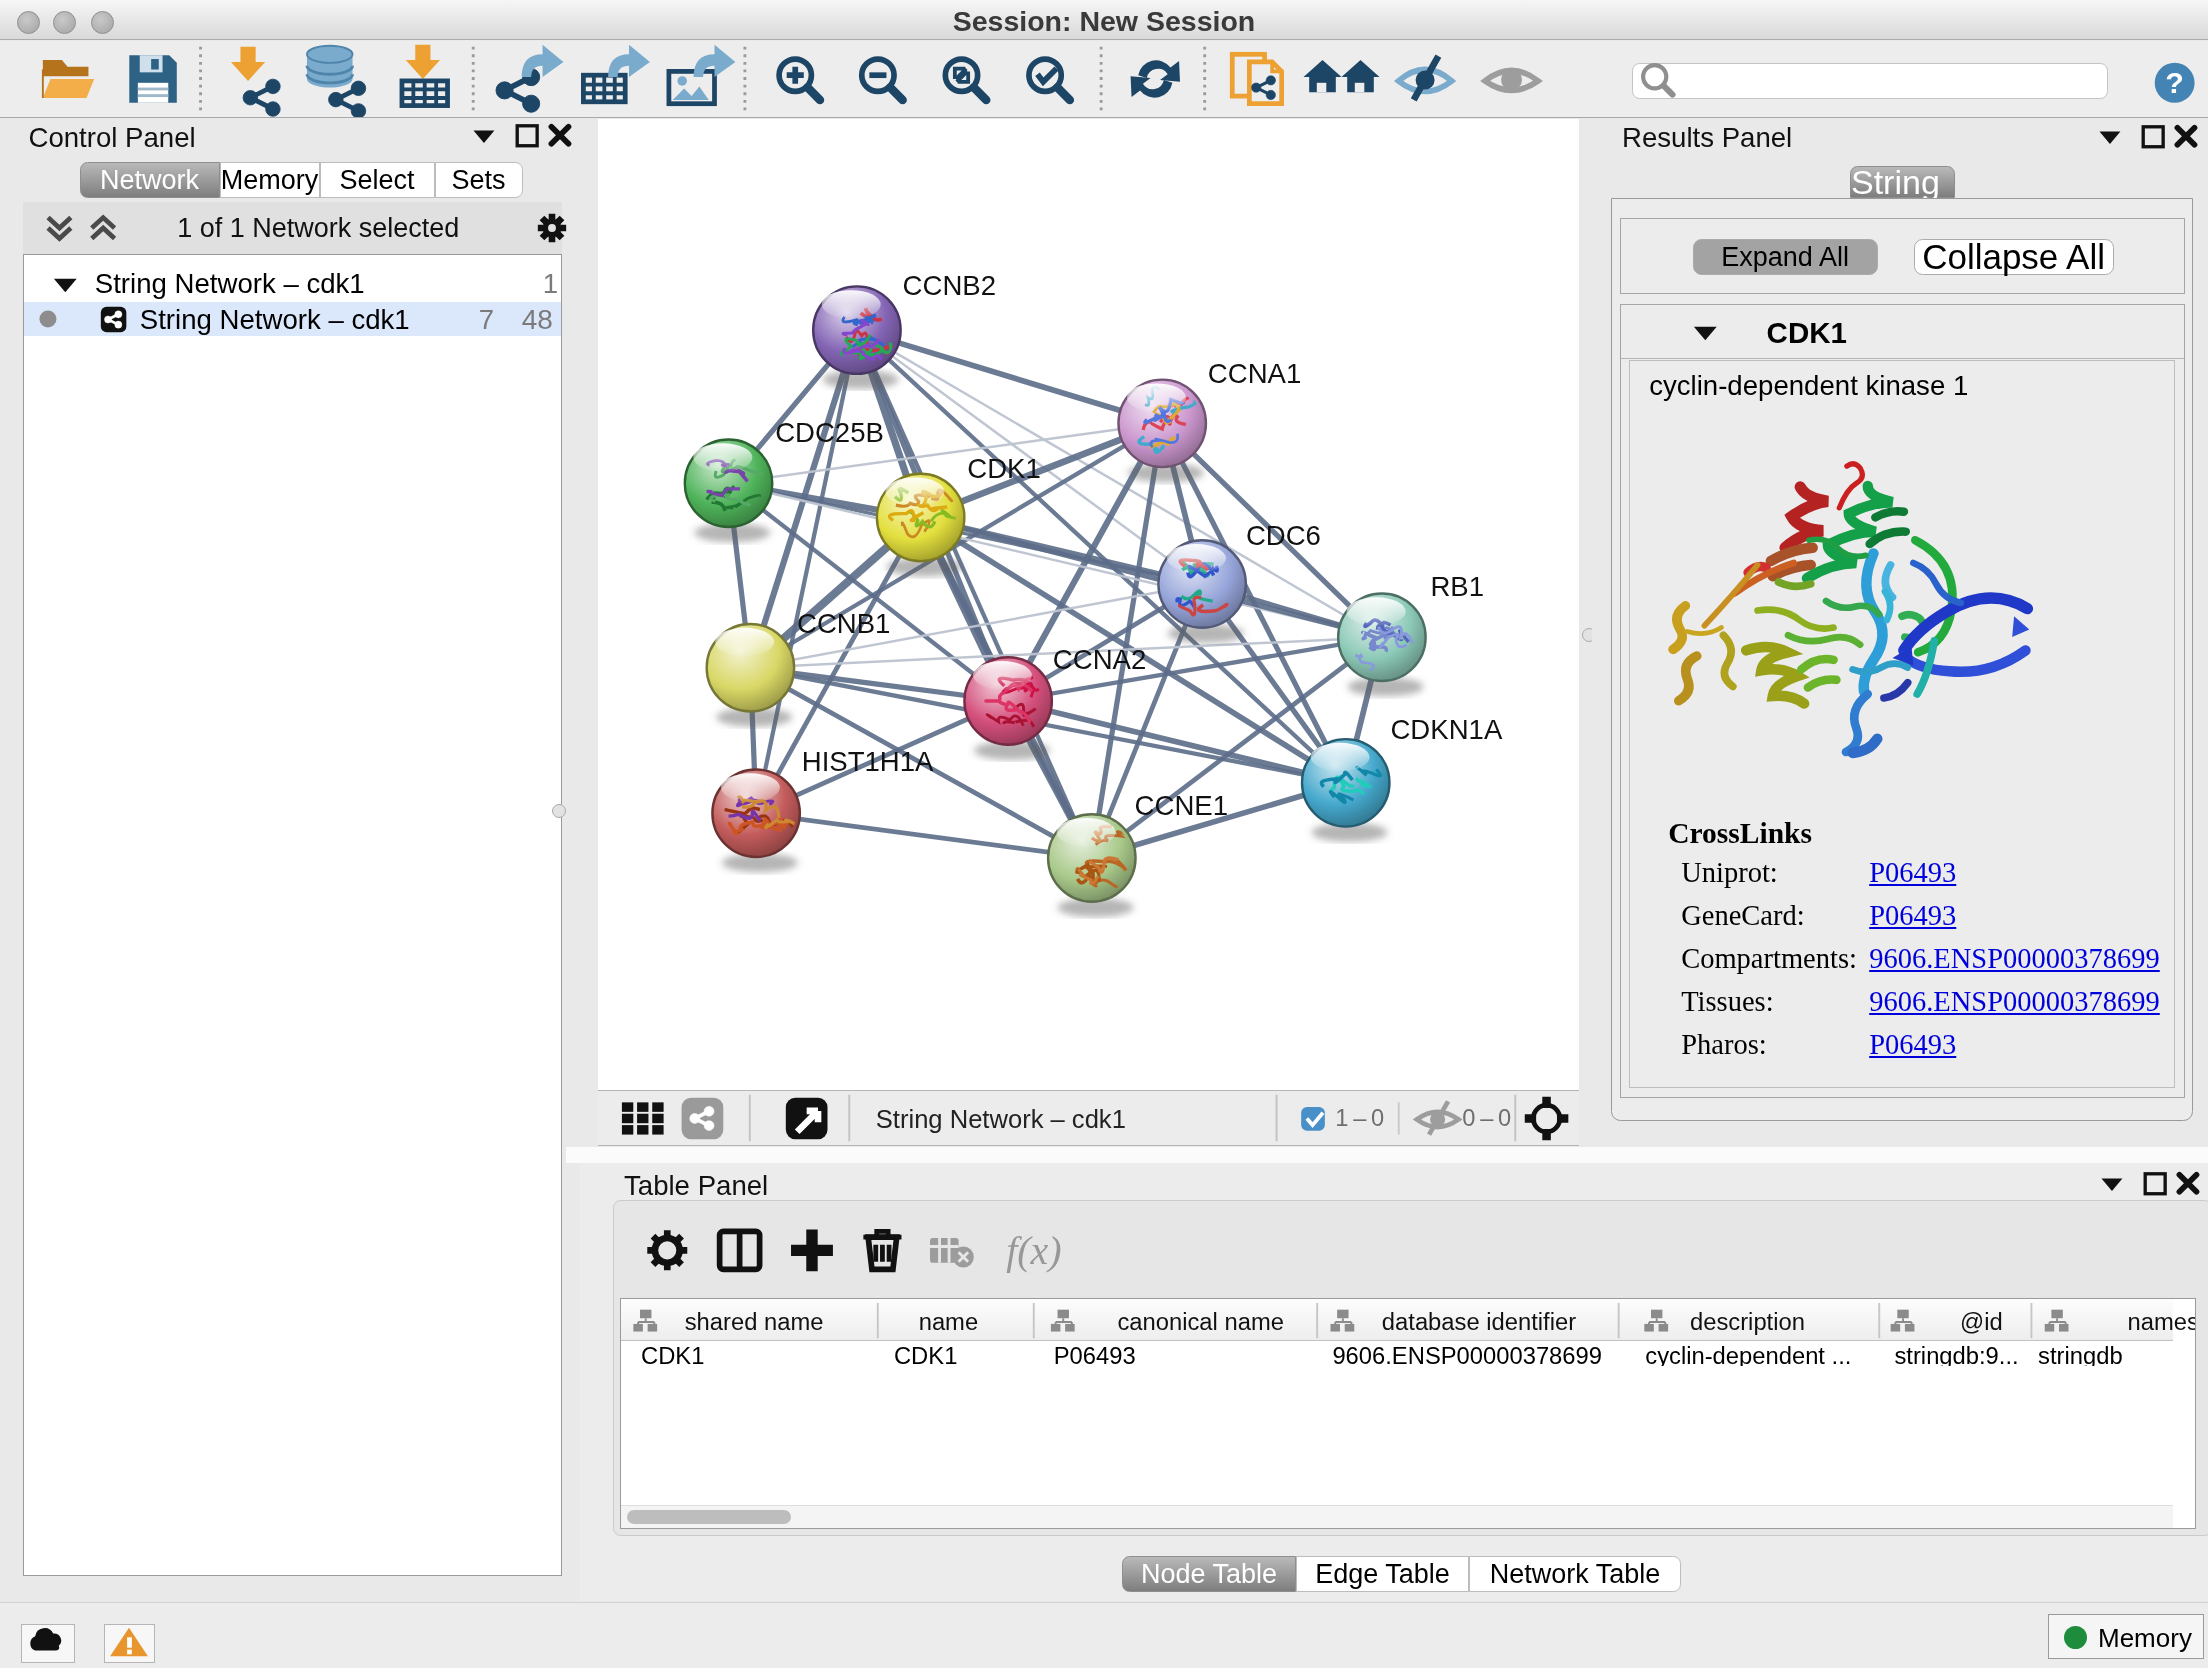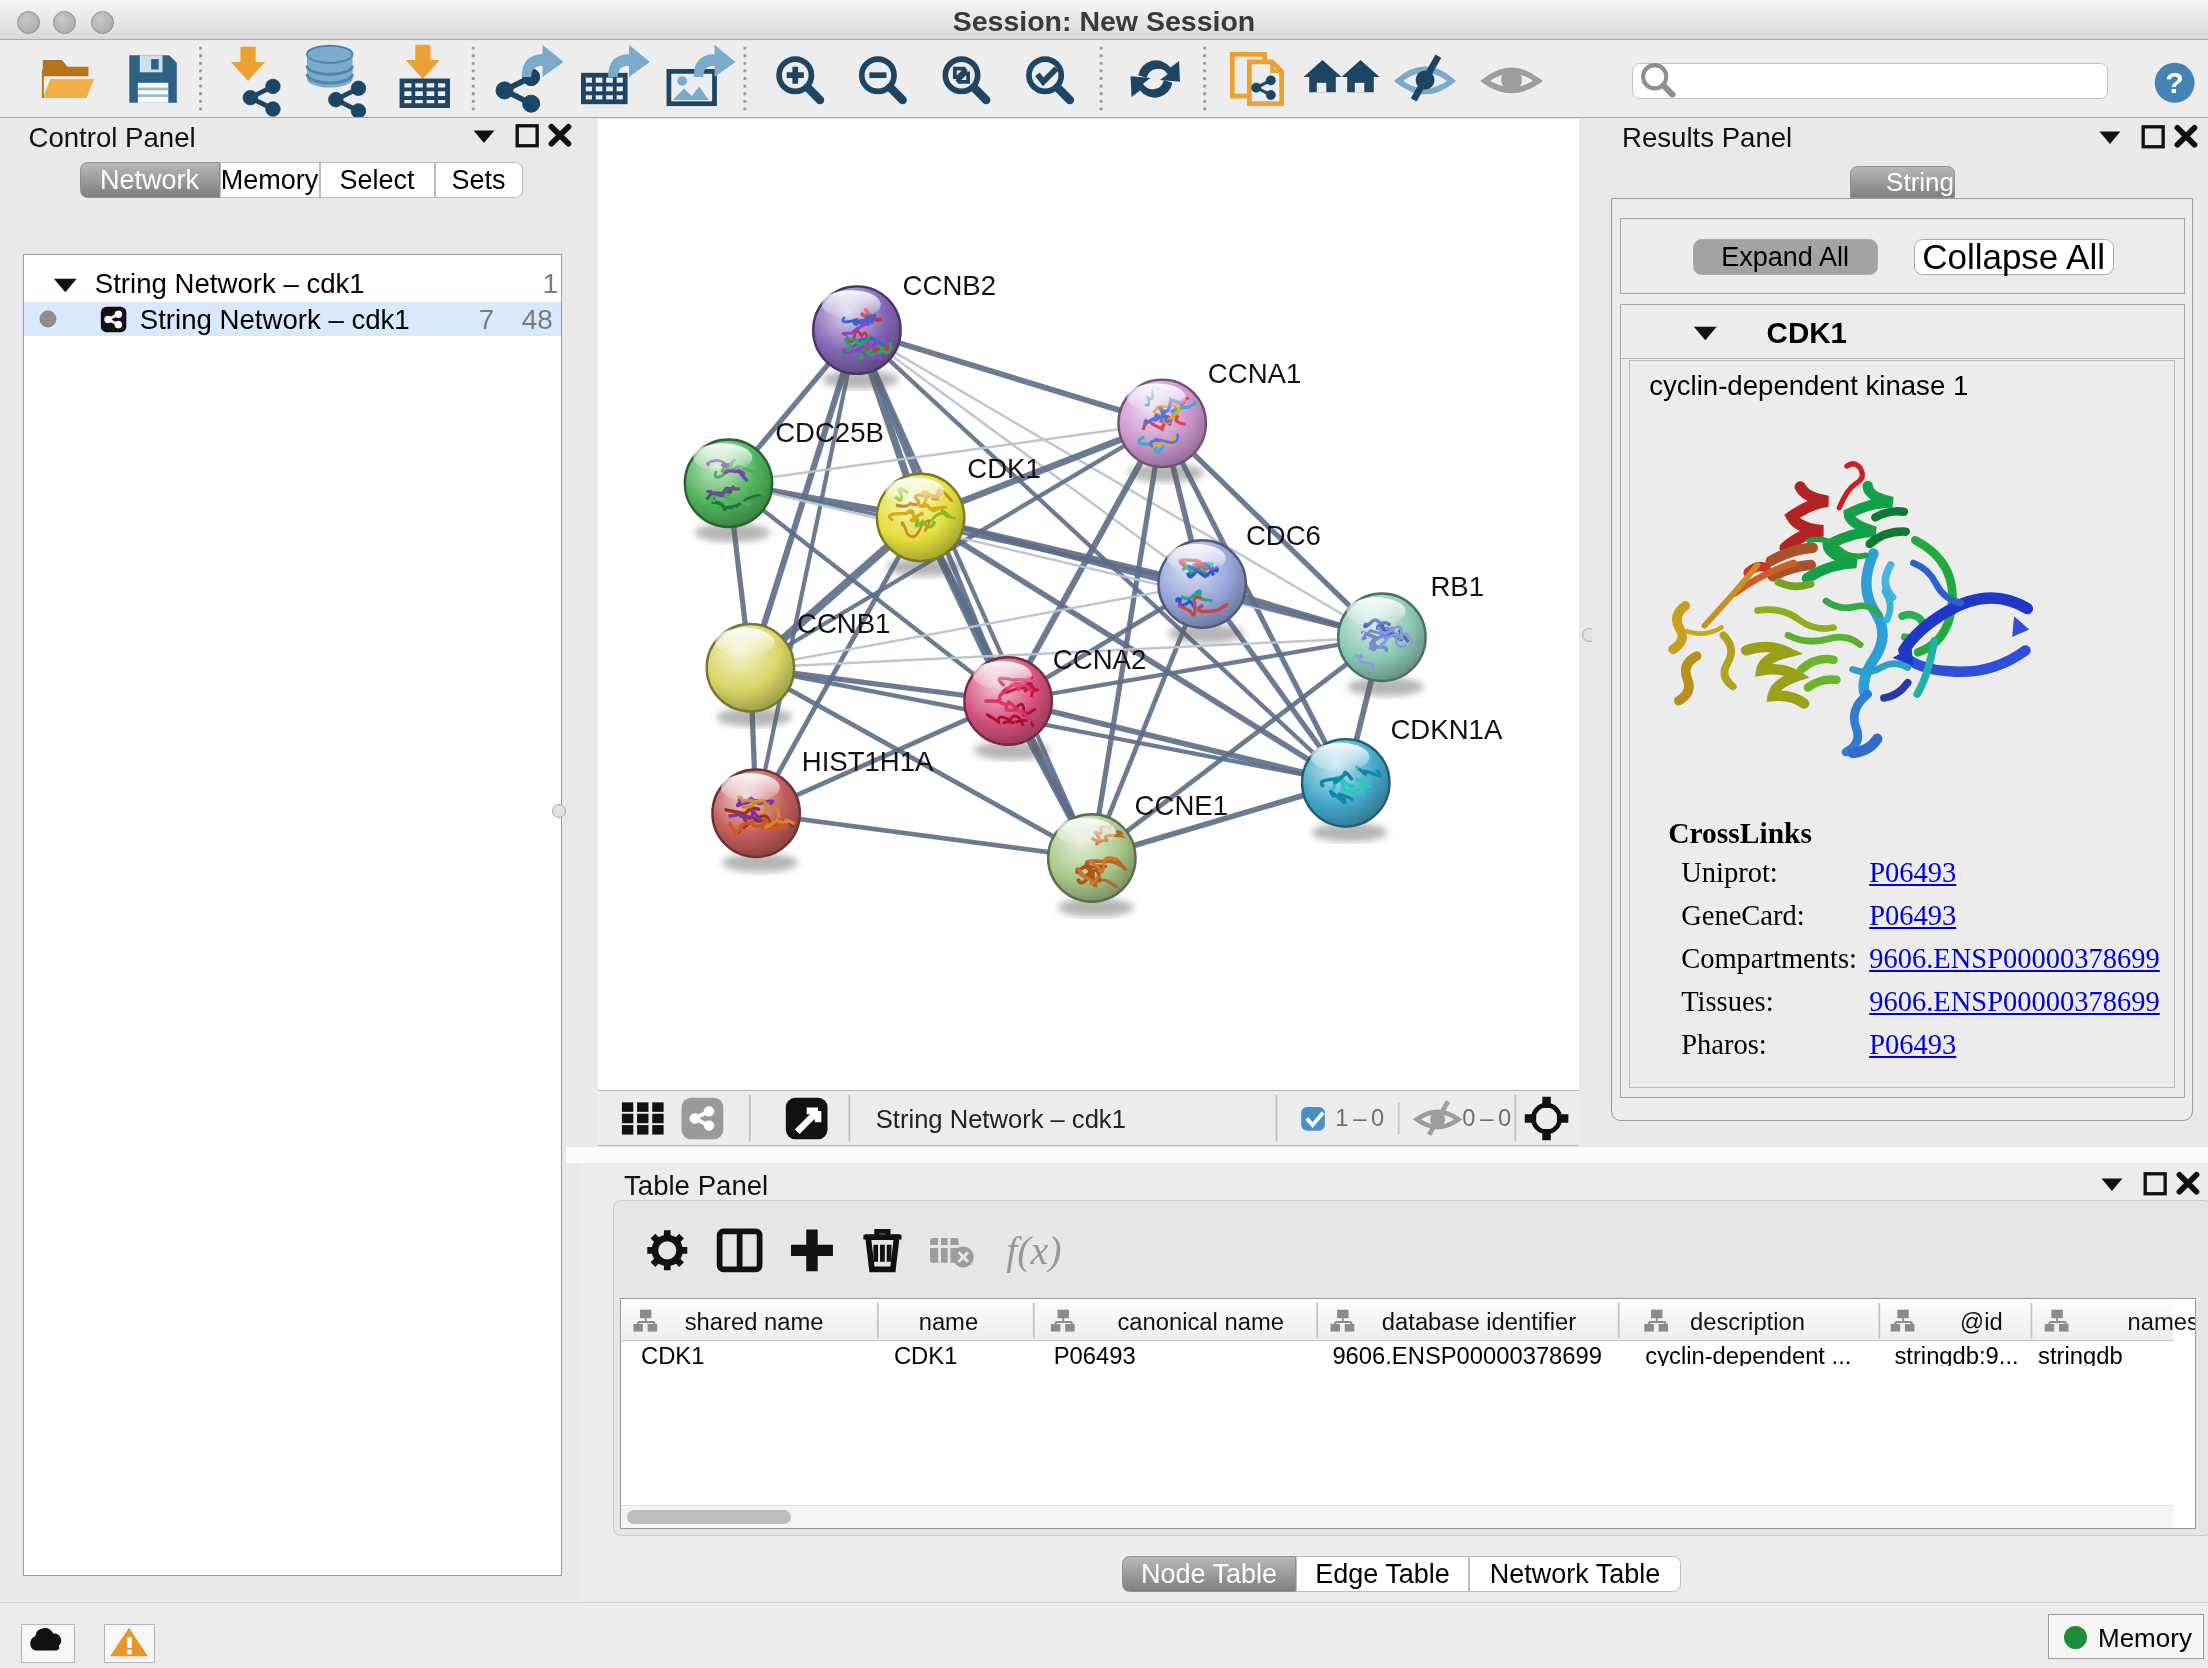"String" div.abs { font-size: 26px -> 34px; text-align: right -> left }
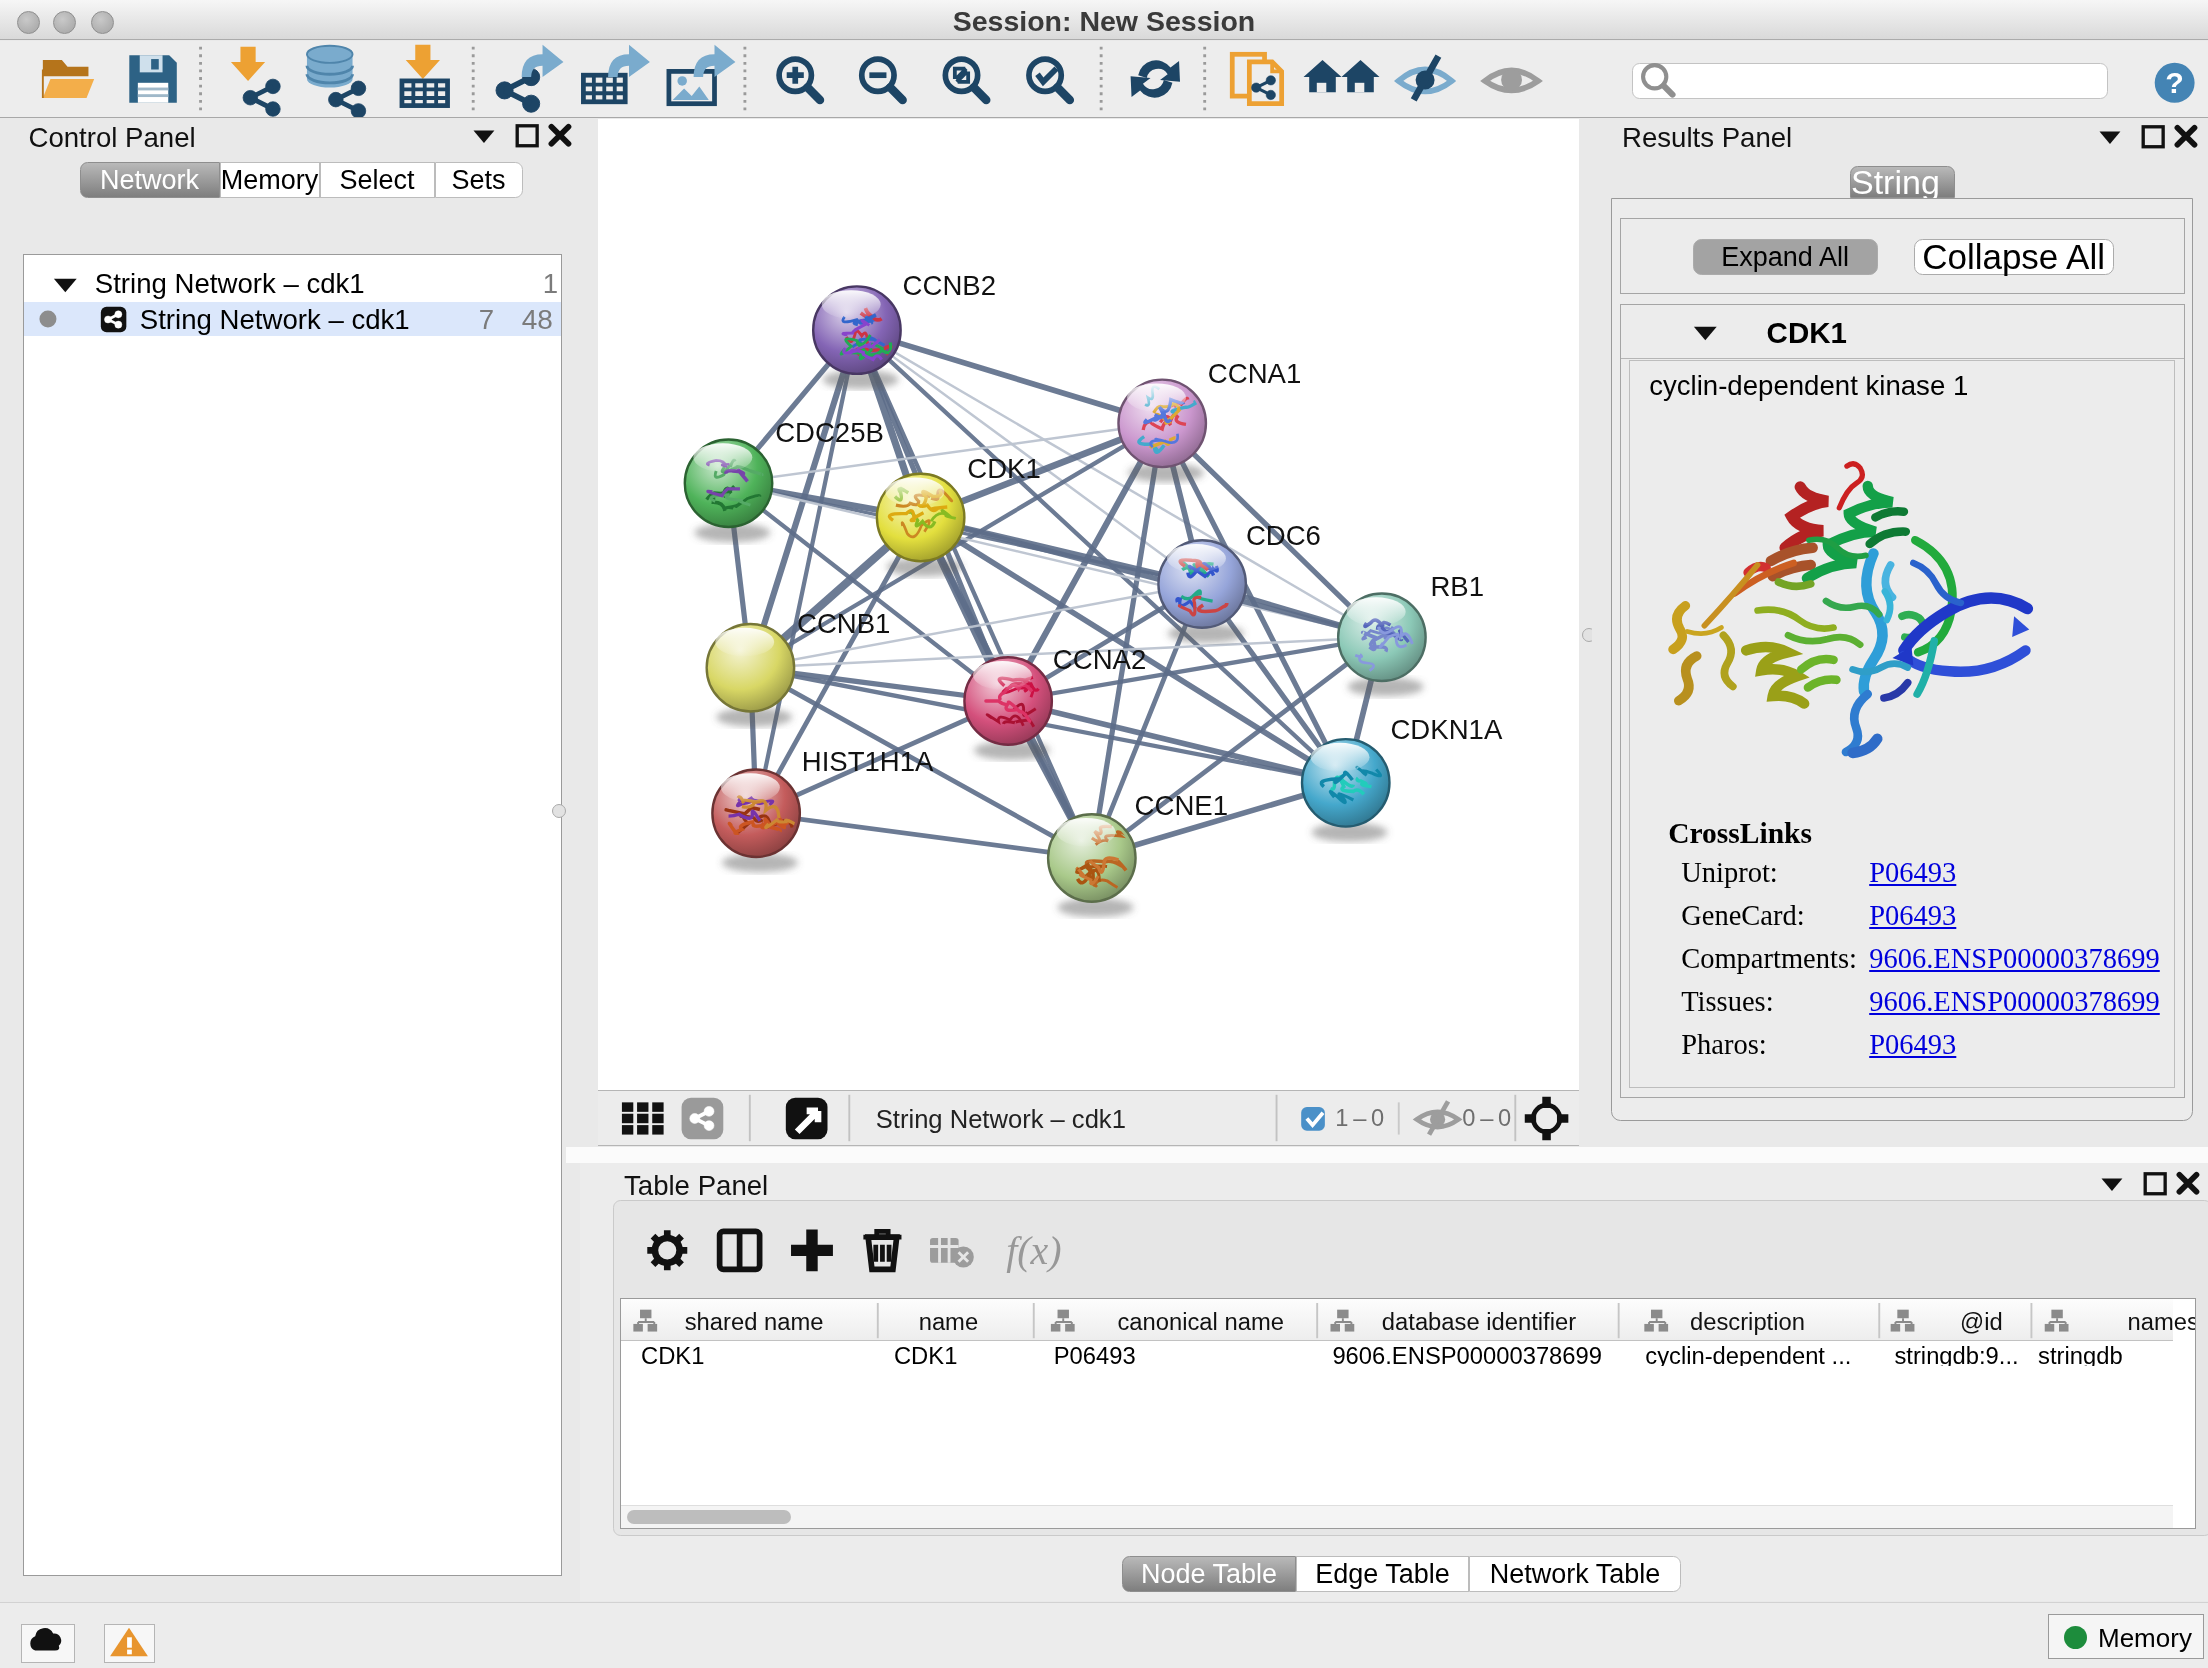"1 of 1 Network selected" div.abs { html: none -> <div> <svg> <path></path> <path></path> </svg> <div>1 of 1 Network selected</div> <svg> <g> <g> <path></path> </g> <circle></circle> <circle></circle> </g> </svg> </div> }
